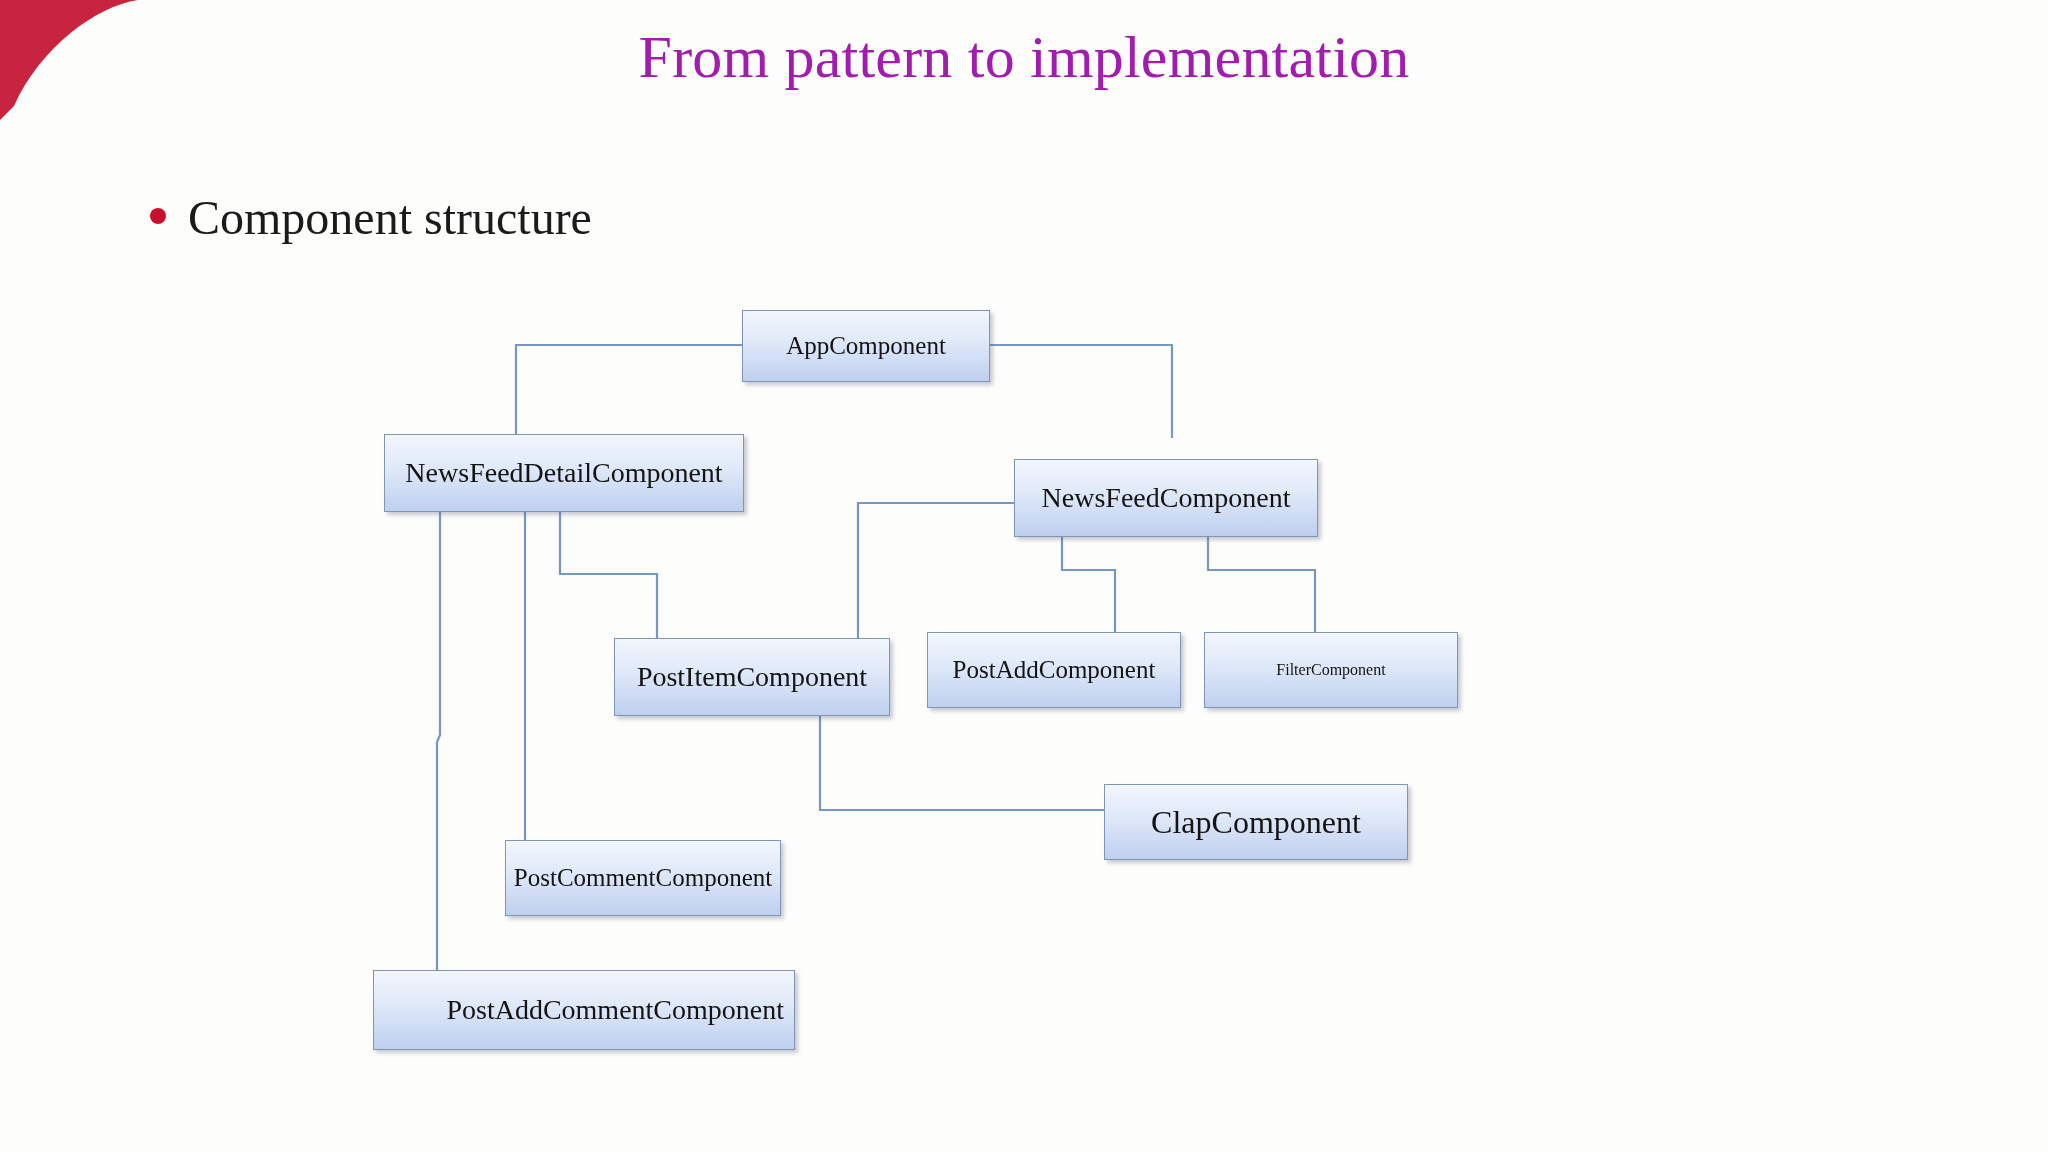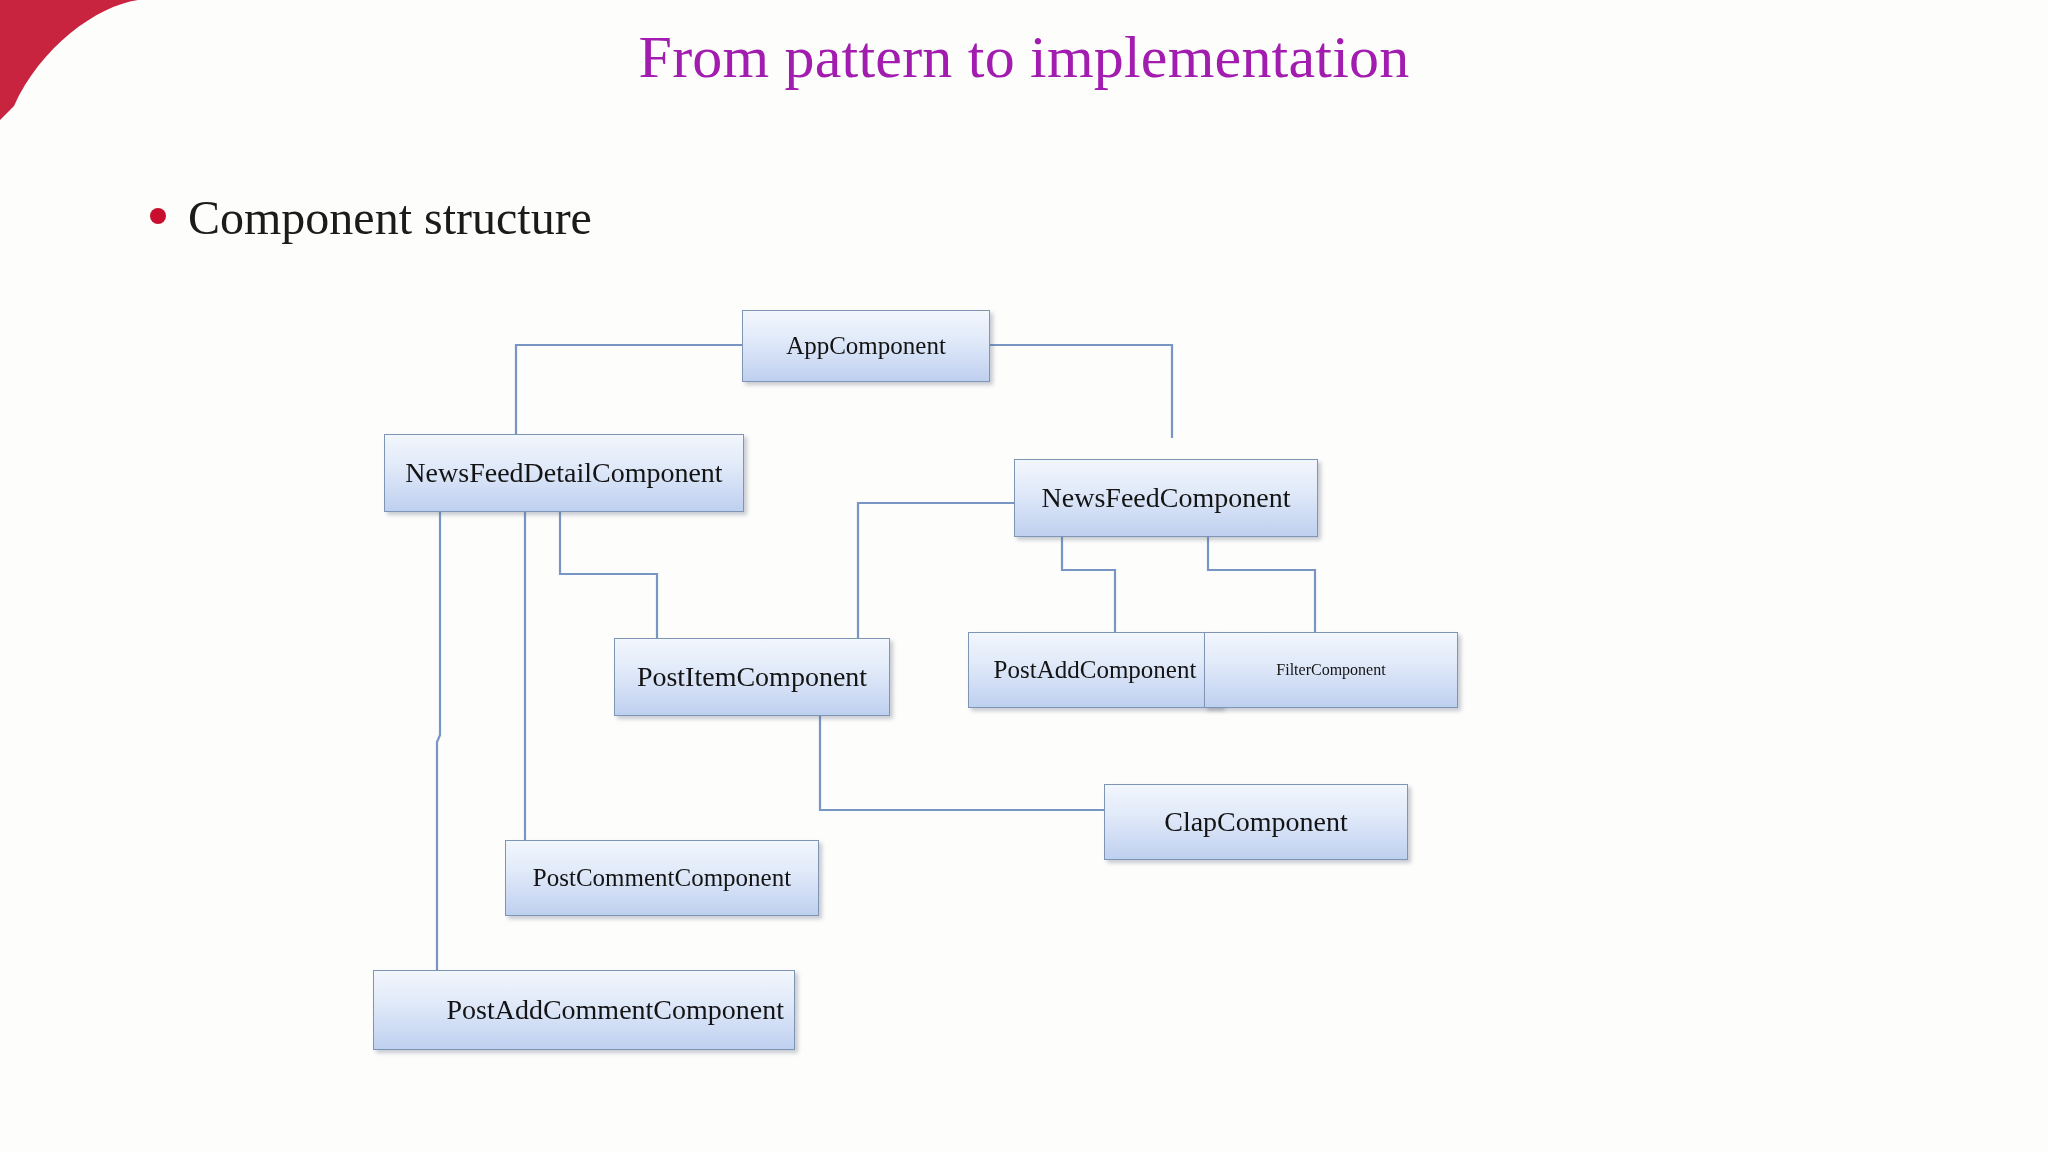"PostAddComponent" div.node-box { left: 968px -> 927px }
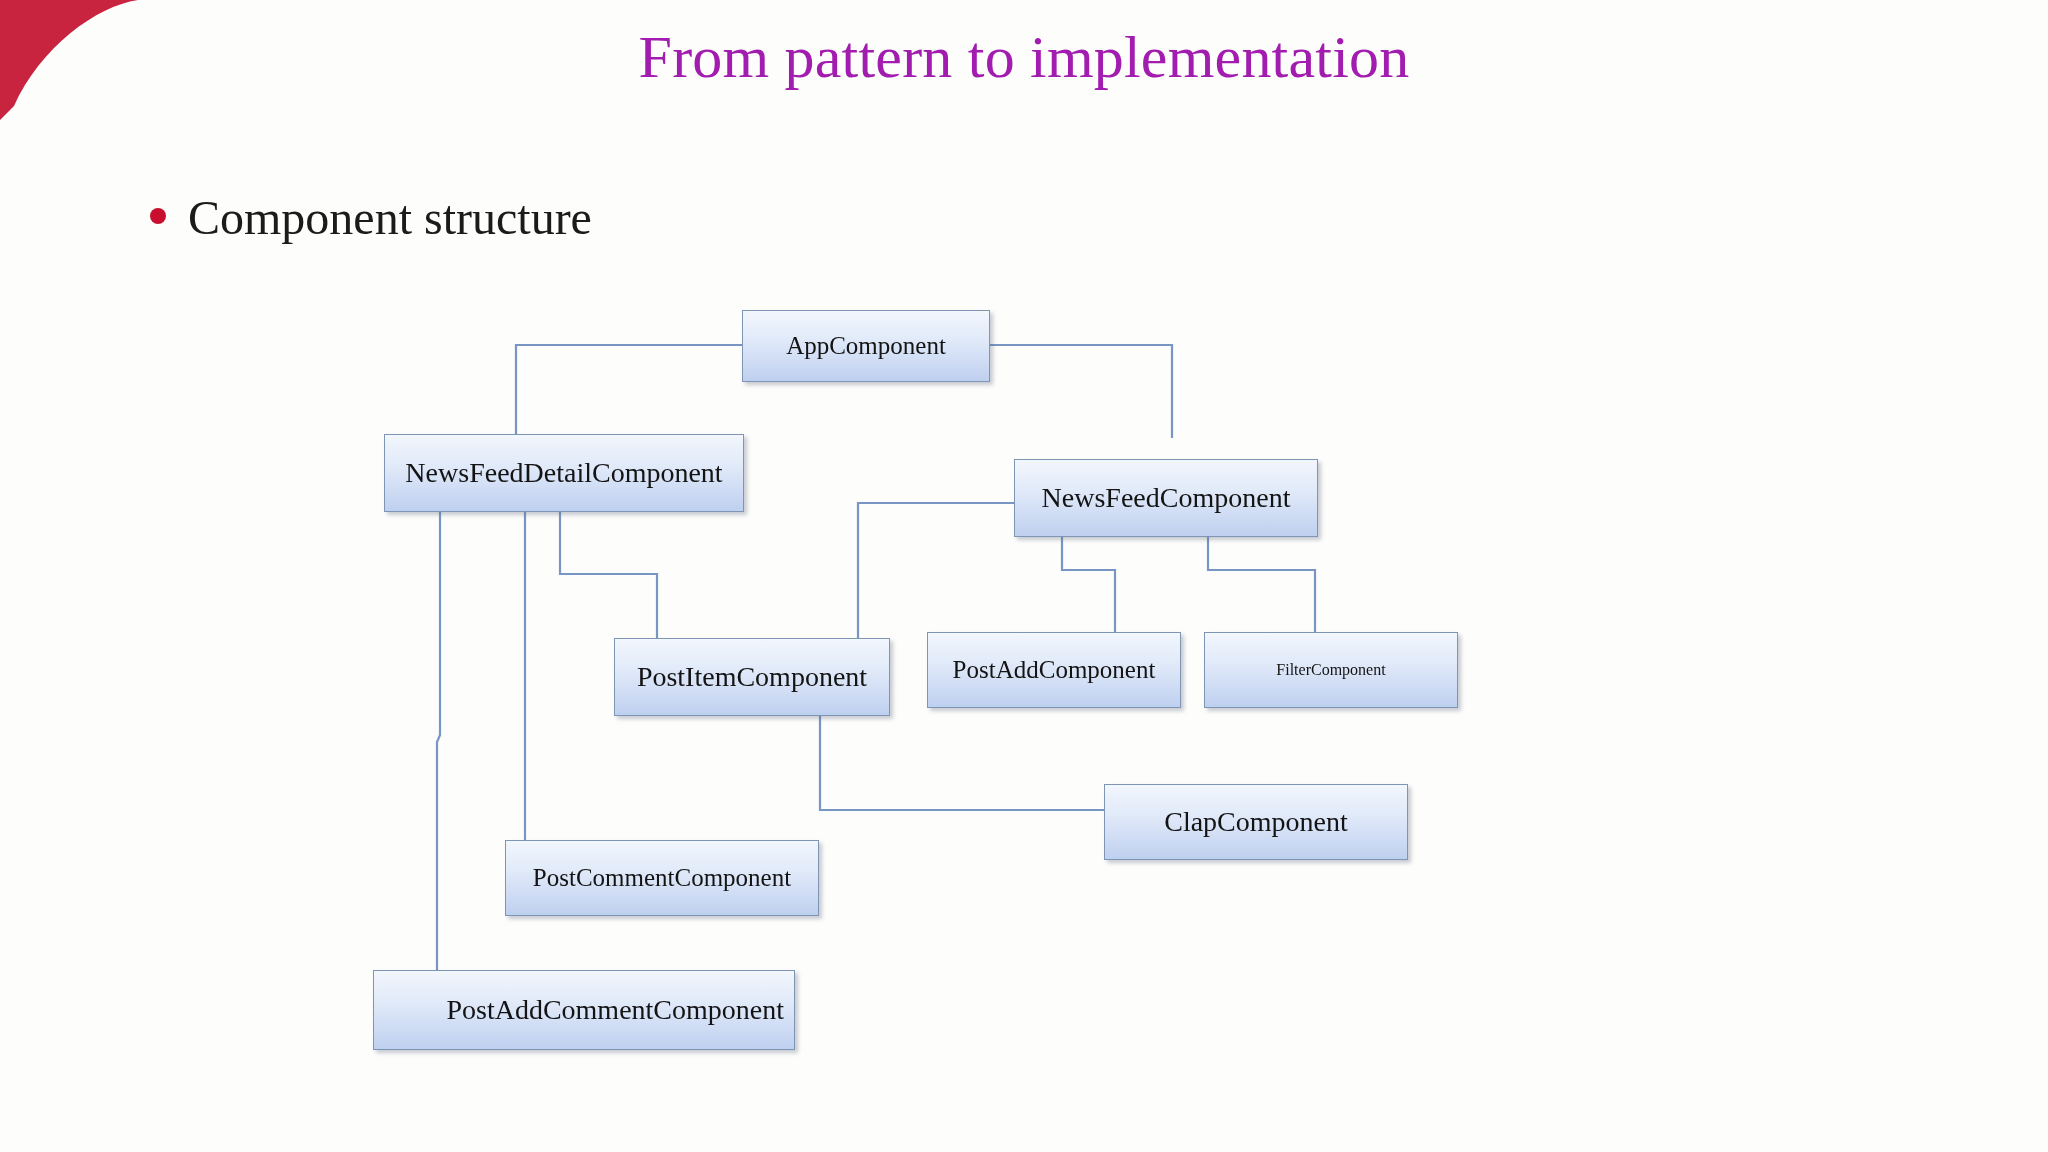"ClapComponent" div.node-box { font-size: 28px -> 32px }
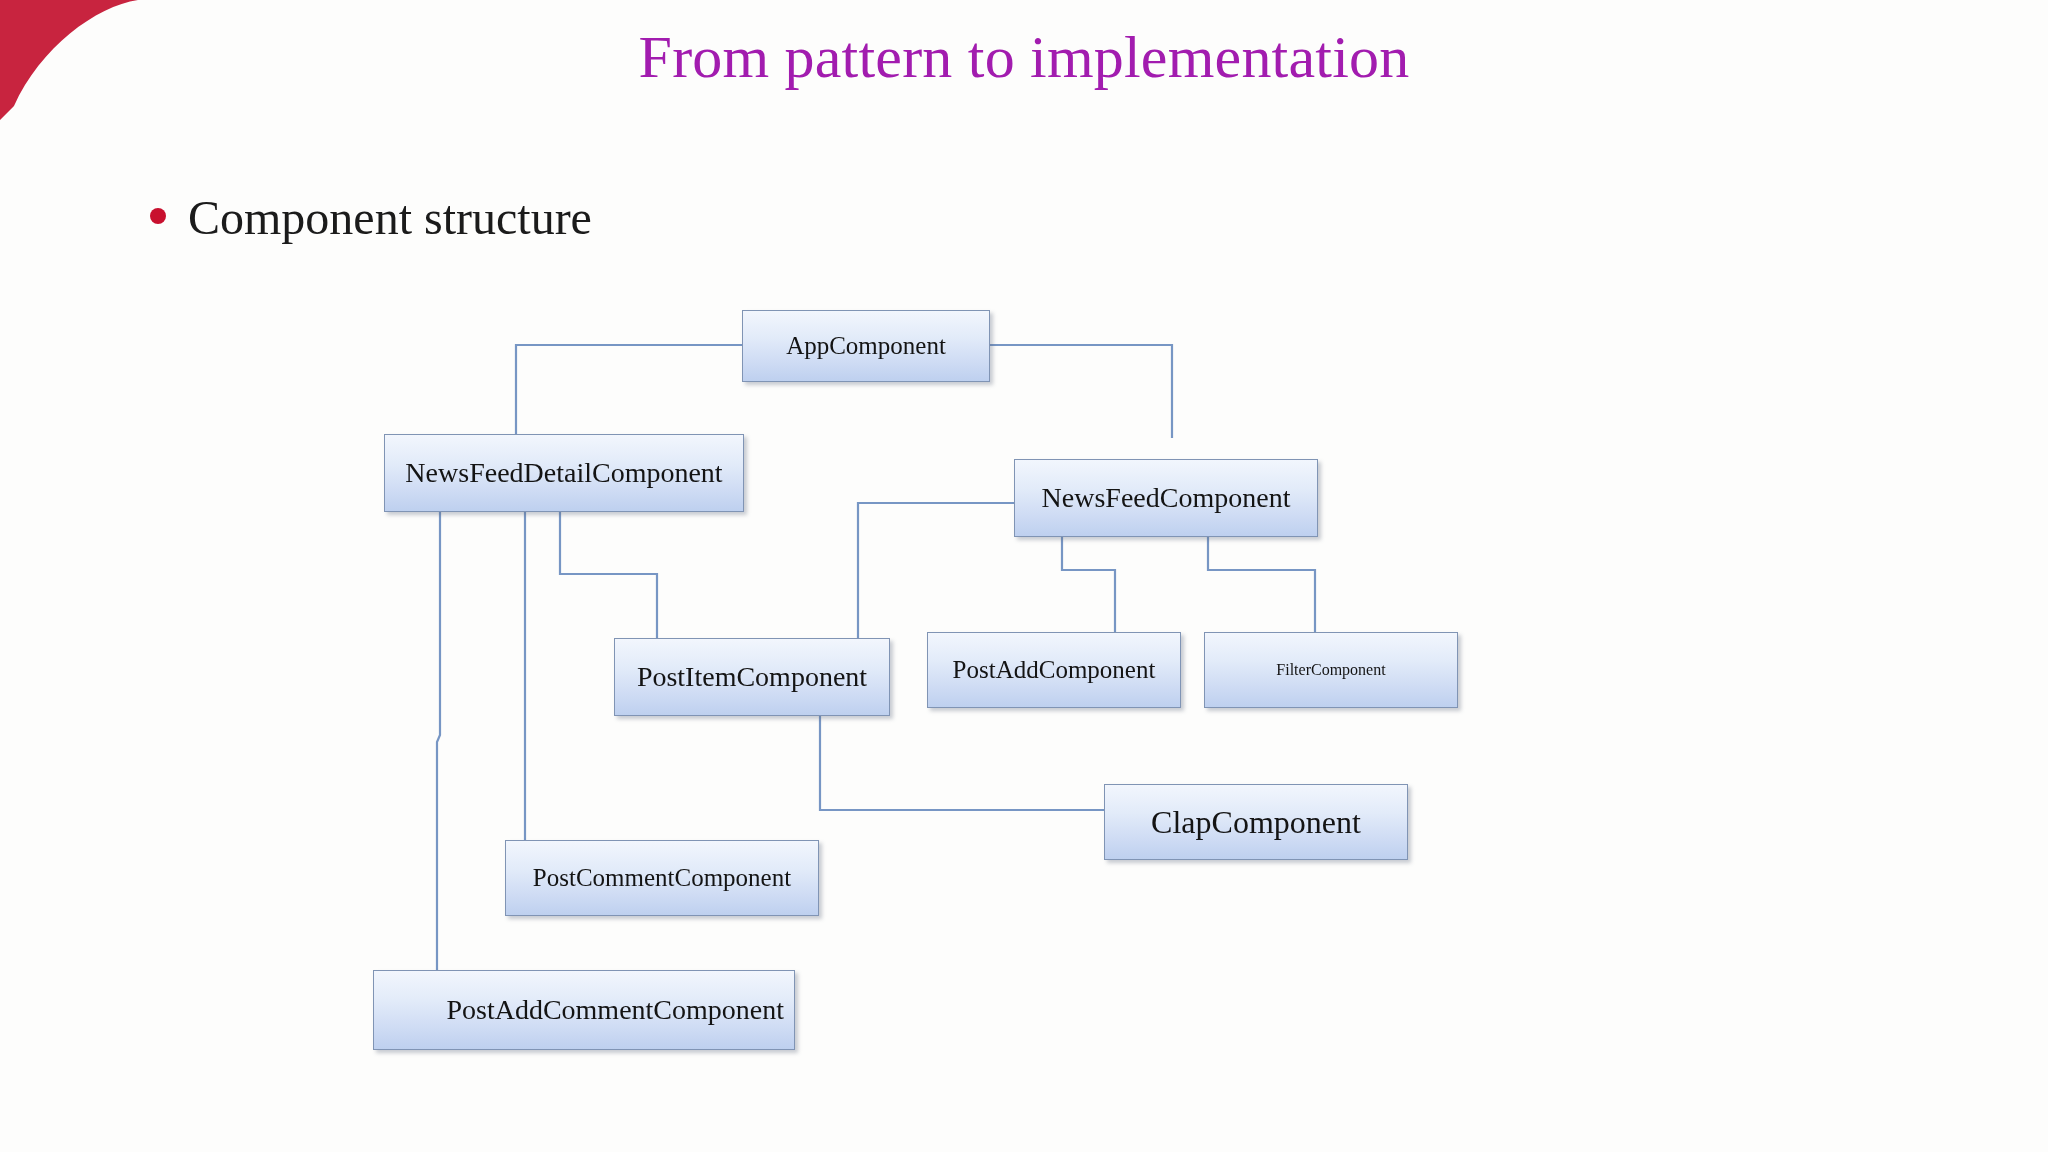"PostCommentComponent" div.node-box { width: 314px -> 276px }
